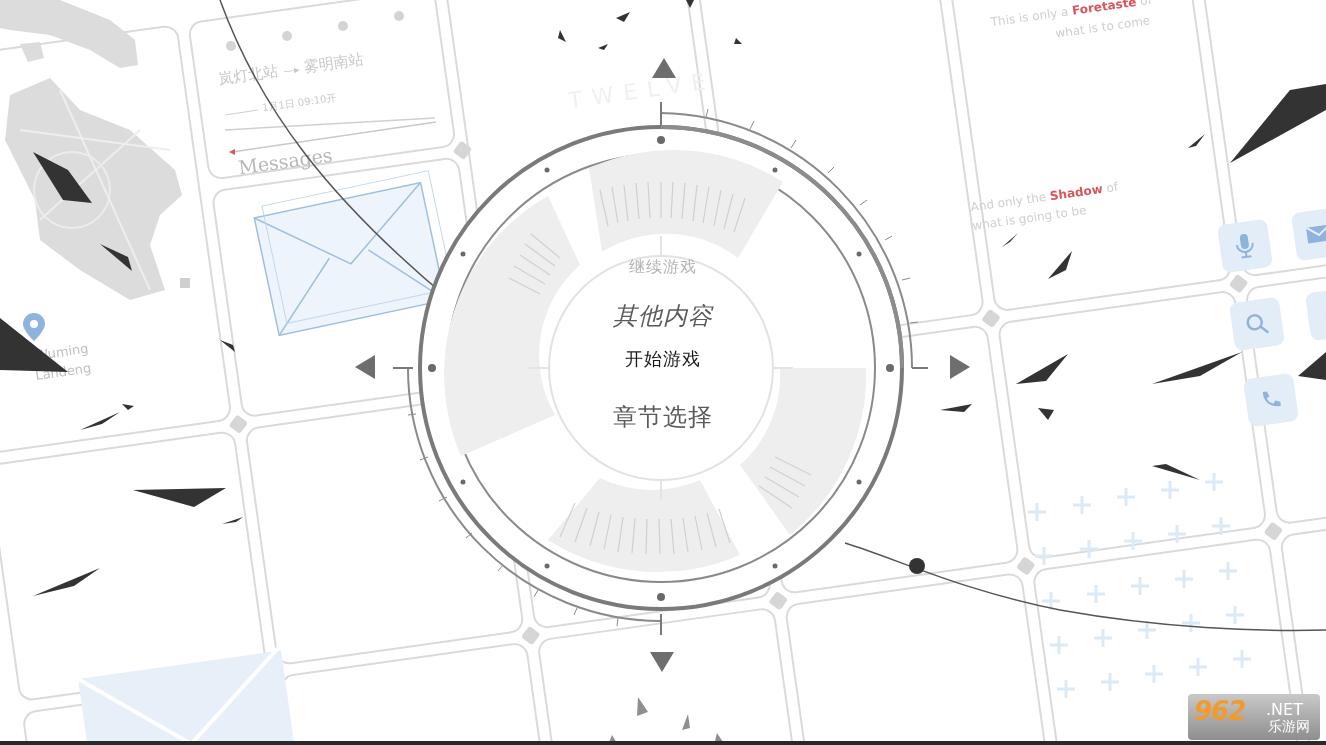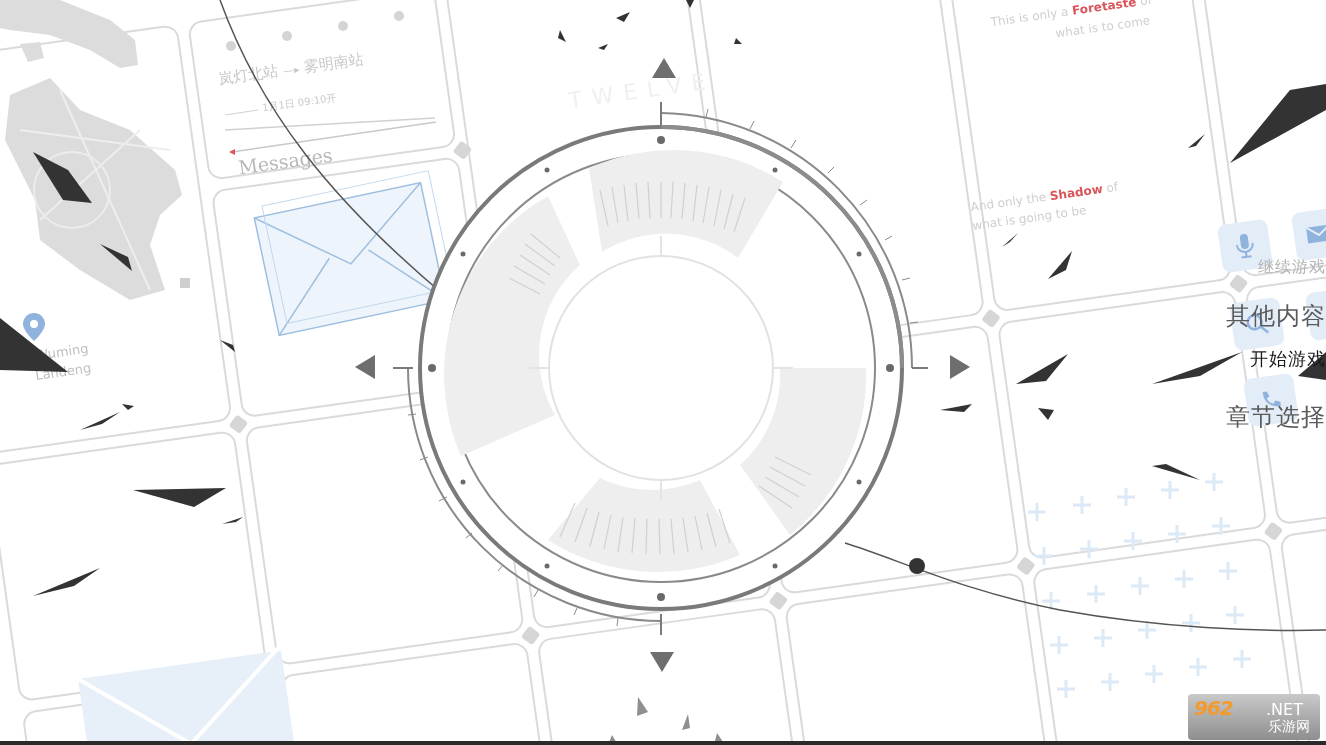"继续游戏" .menu-item { text-align: right -> center }
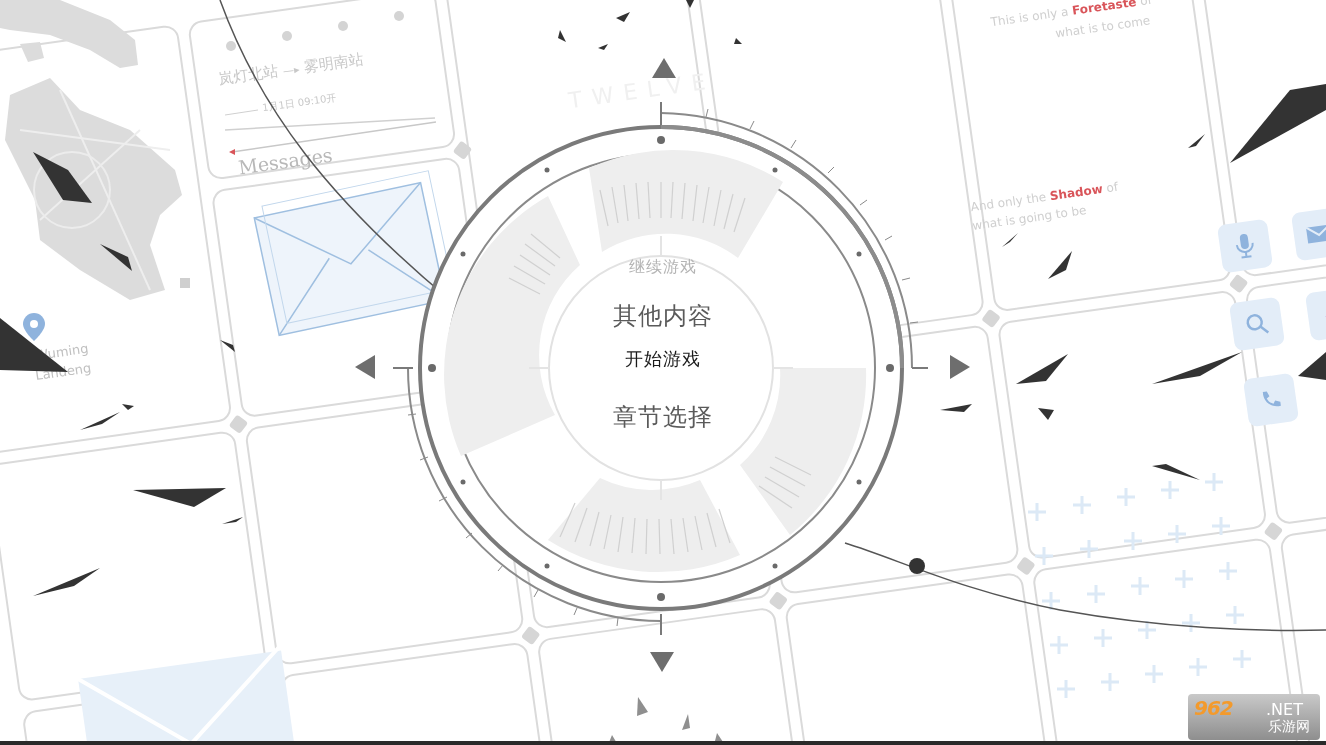"其他内容" div.menu-item { font-style: none -> italic }
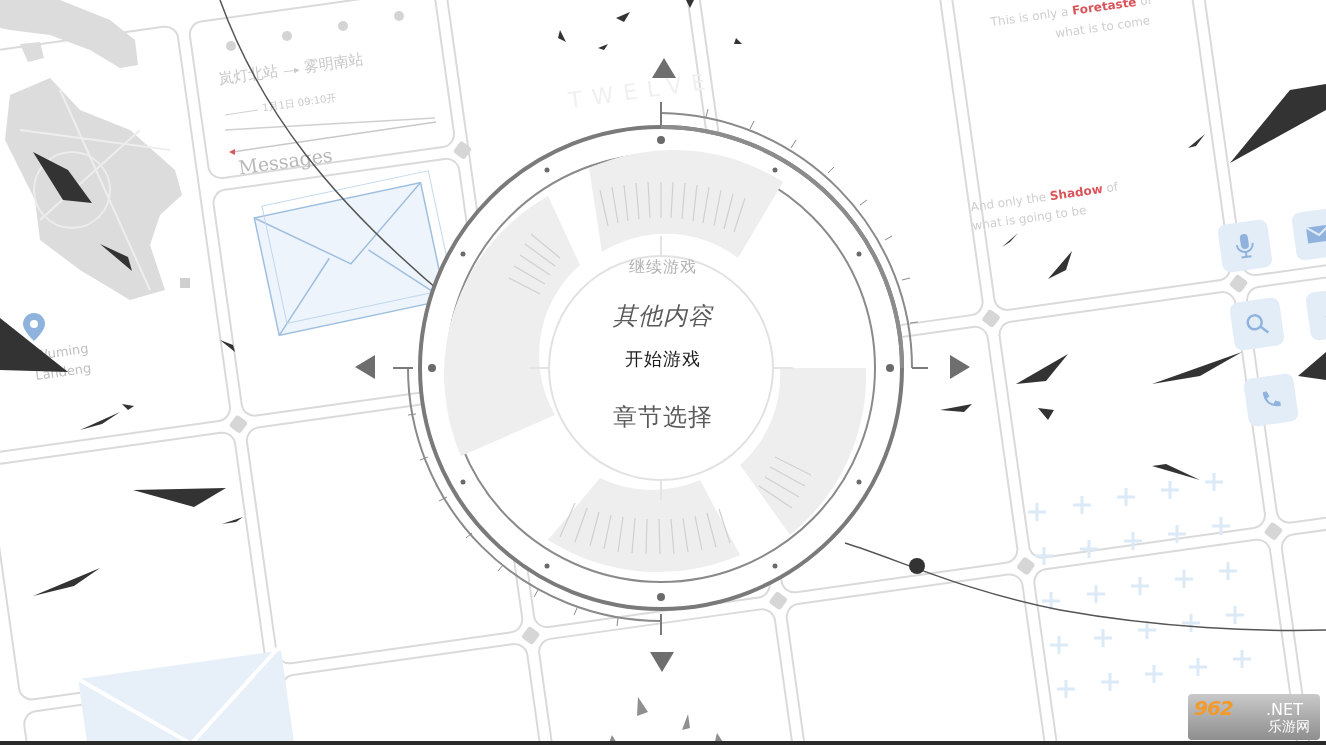"962" .wm-num { font-size: 20px -> 26px }
